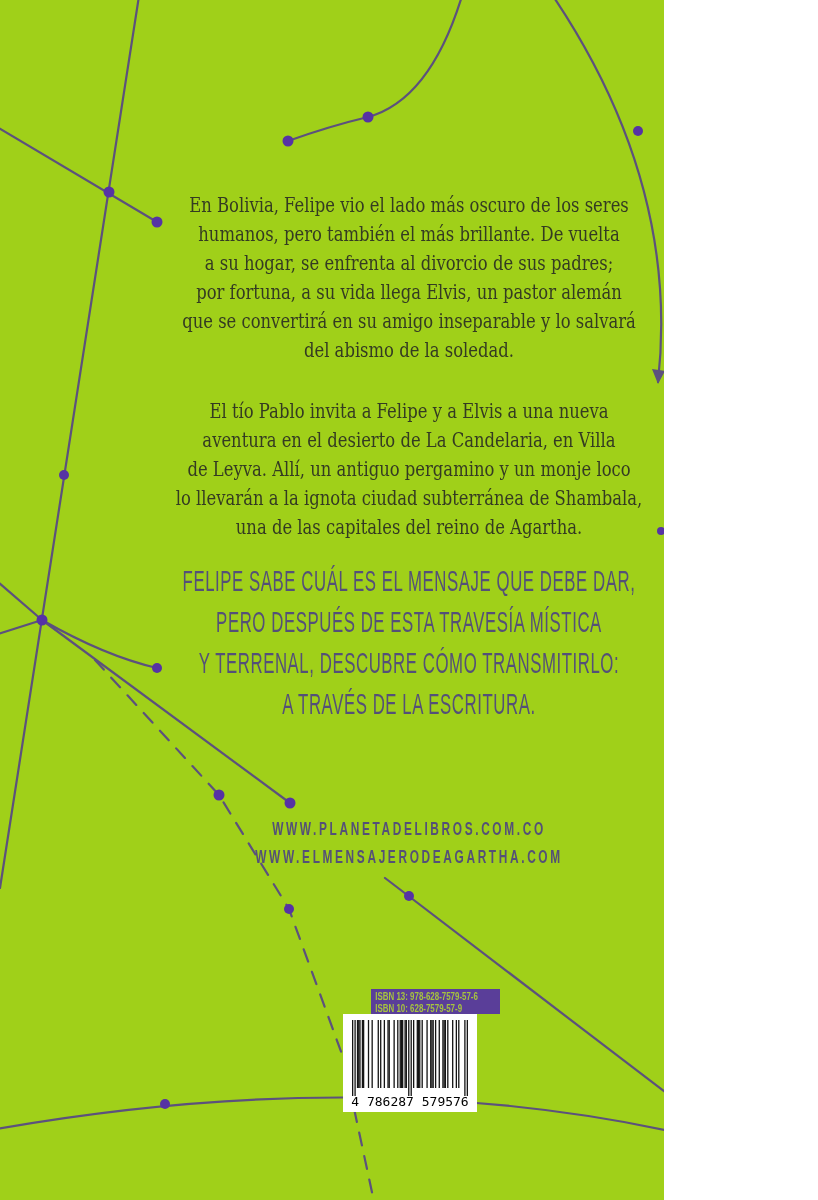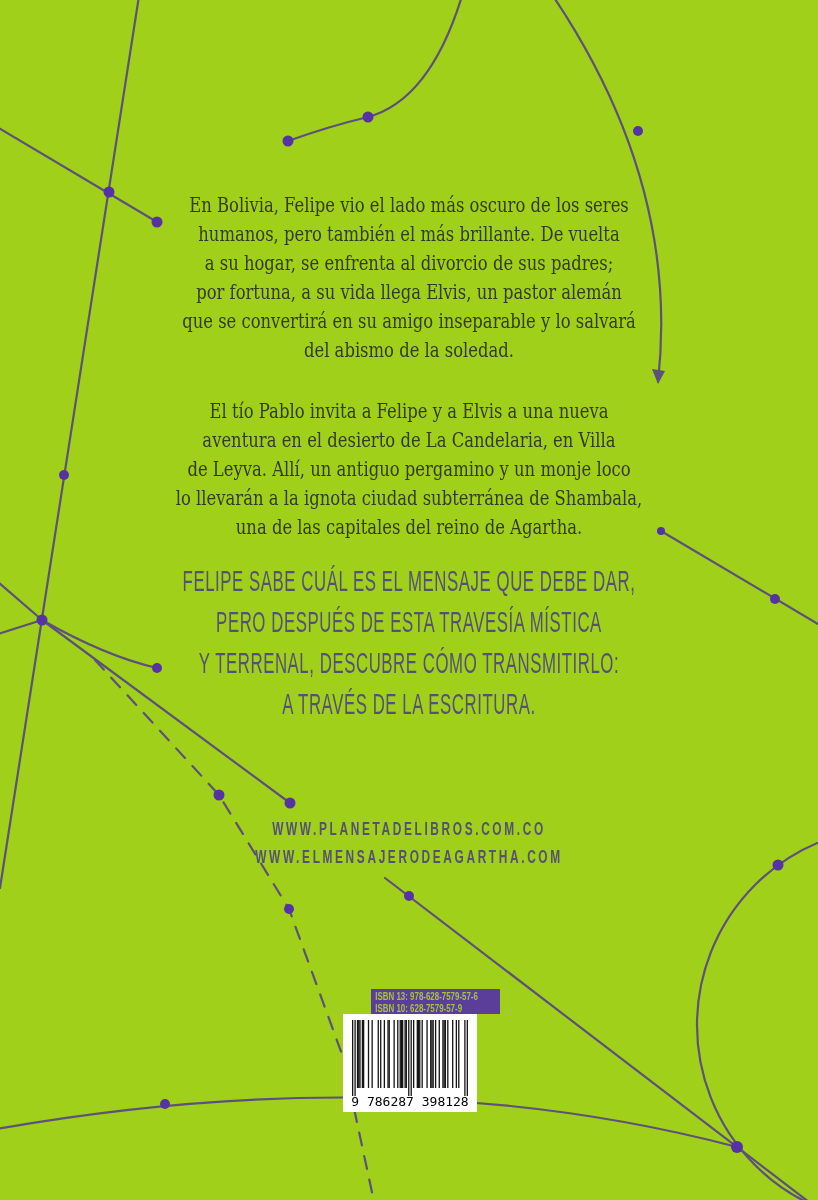"En Bolivia, Felipe vio el" #cover { width: 818px -> 664px }
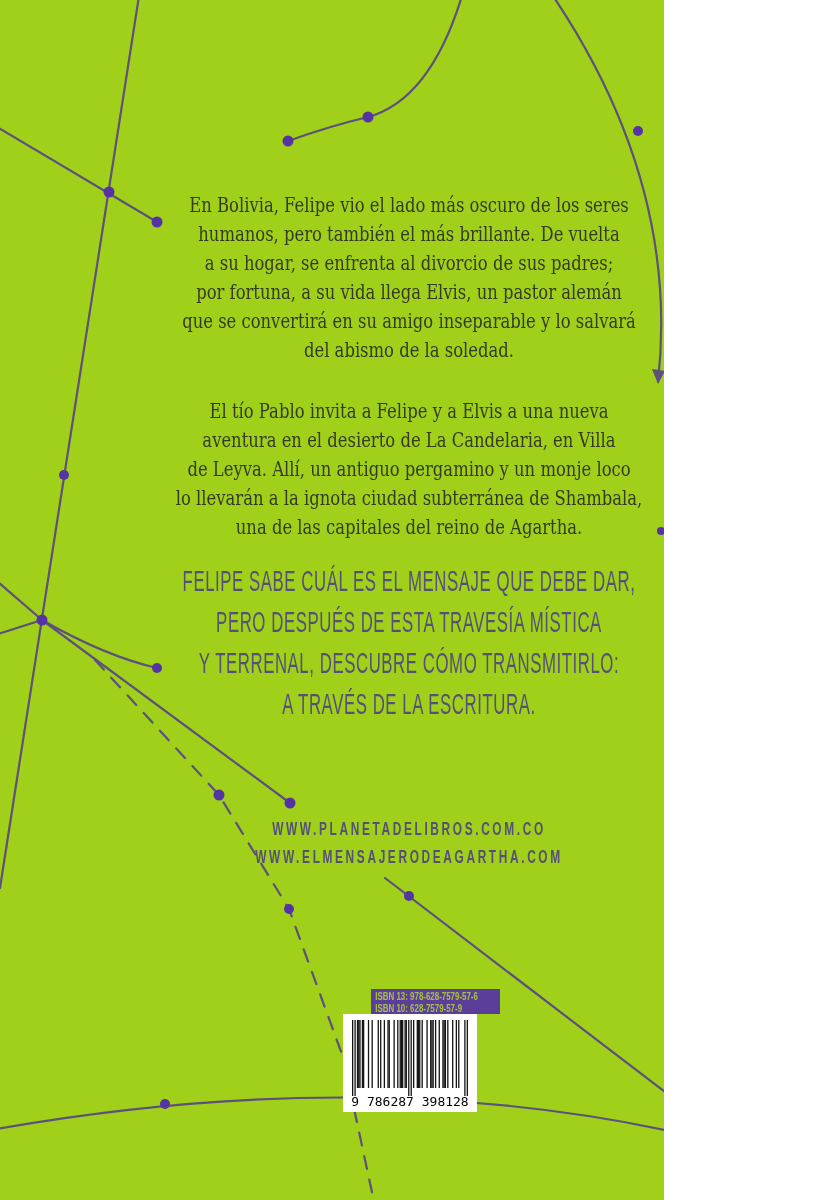"9 786287 398128" div { text: 9 786287 398128 -> 4 786287 579576 }
